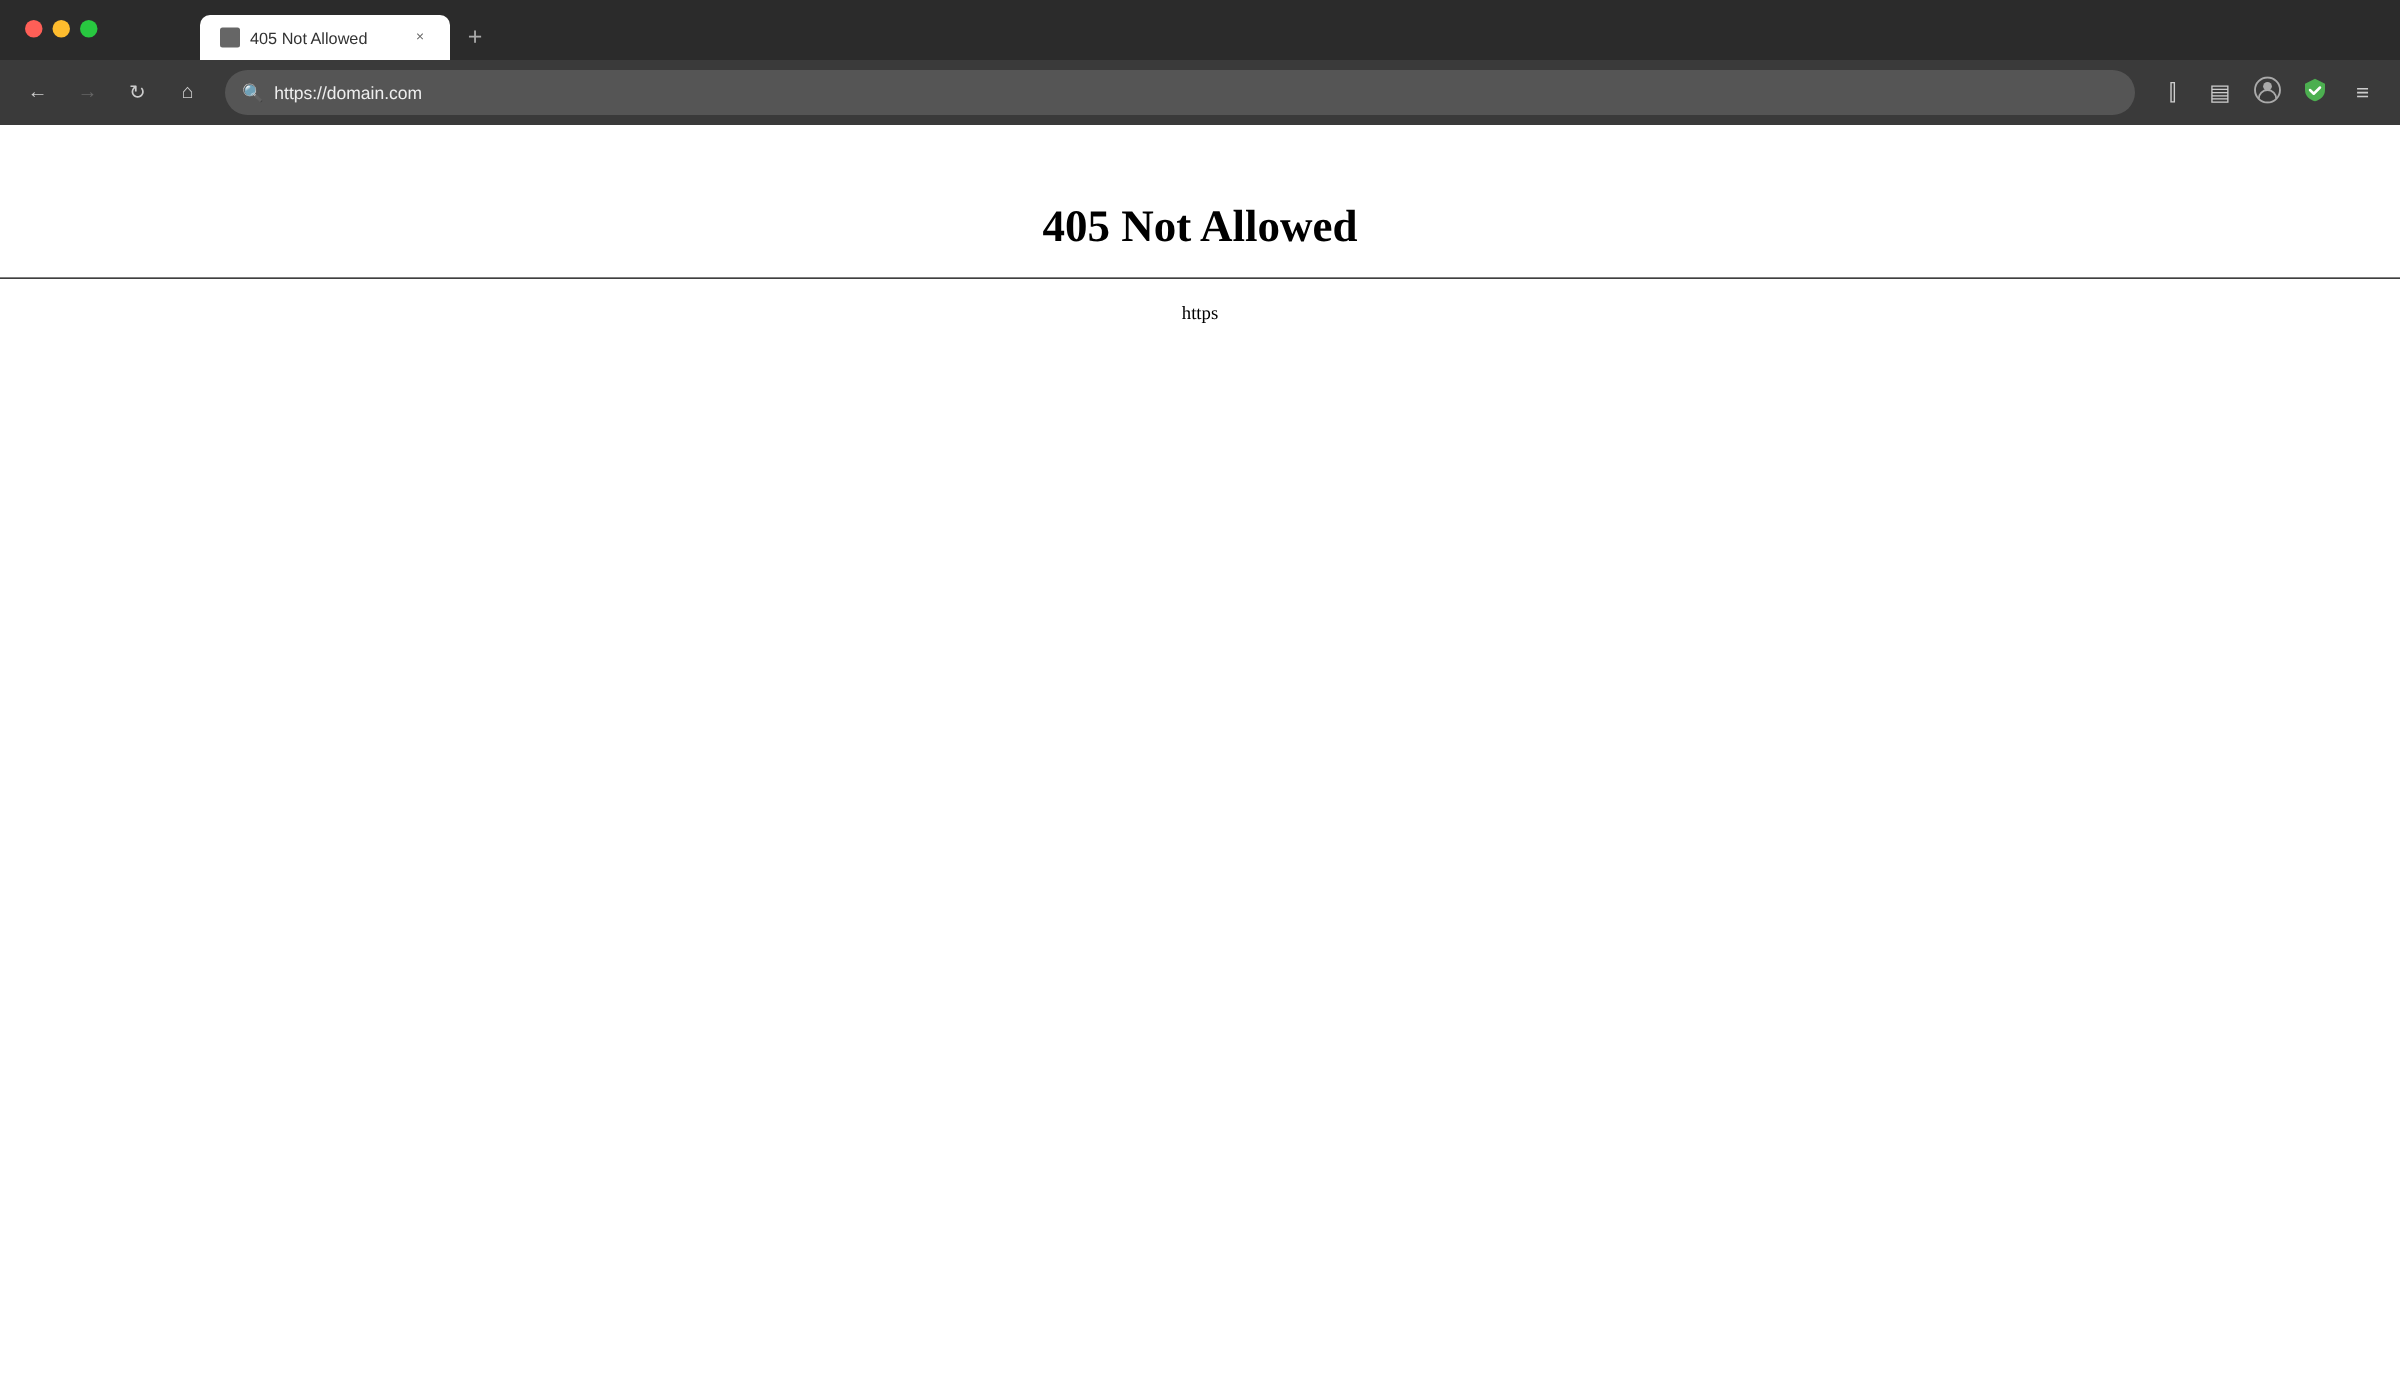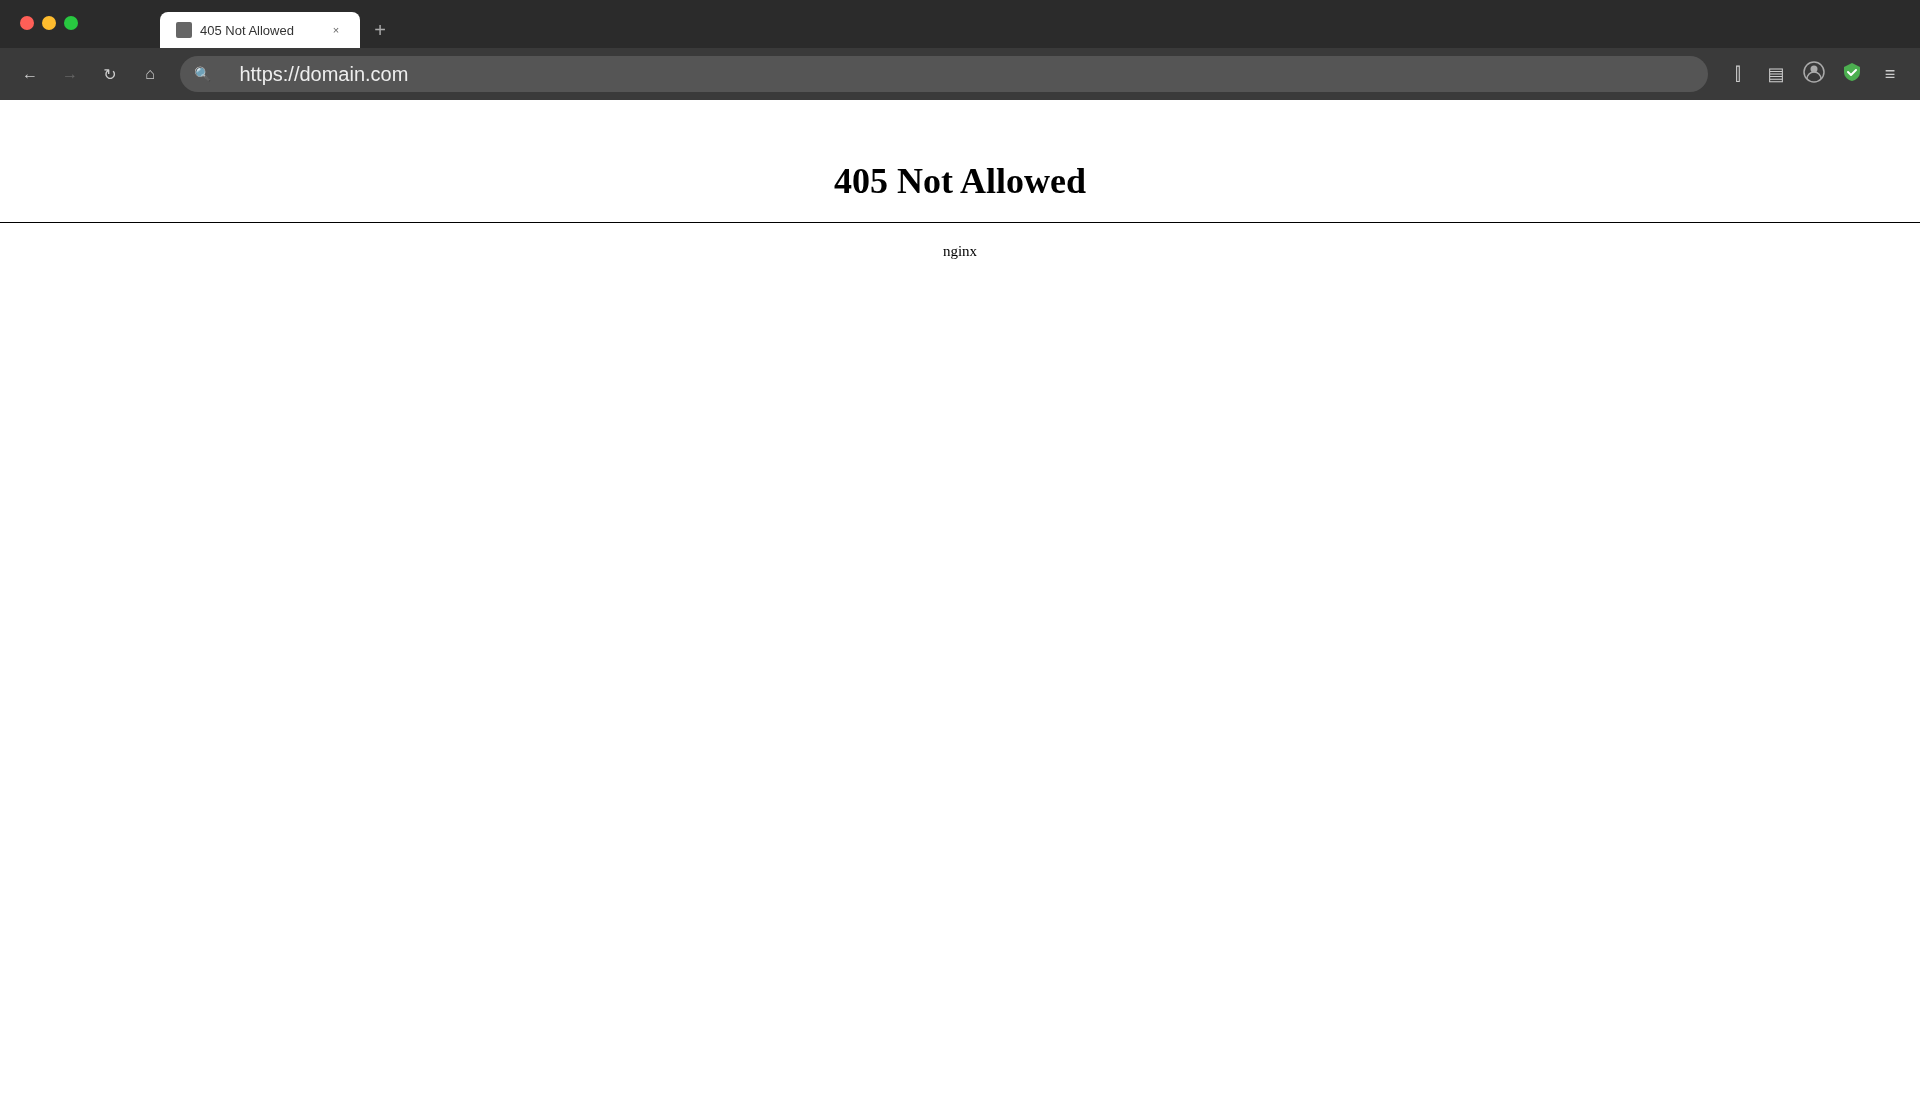"https://domain.com" .address-bar { font-size: 20px -> 14px; margin-left: 20px -> none }
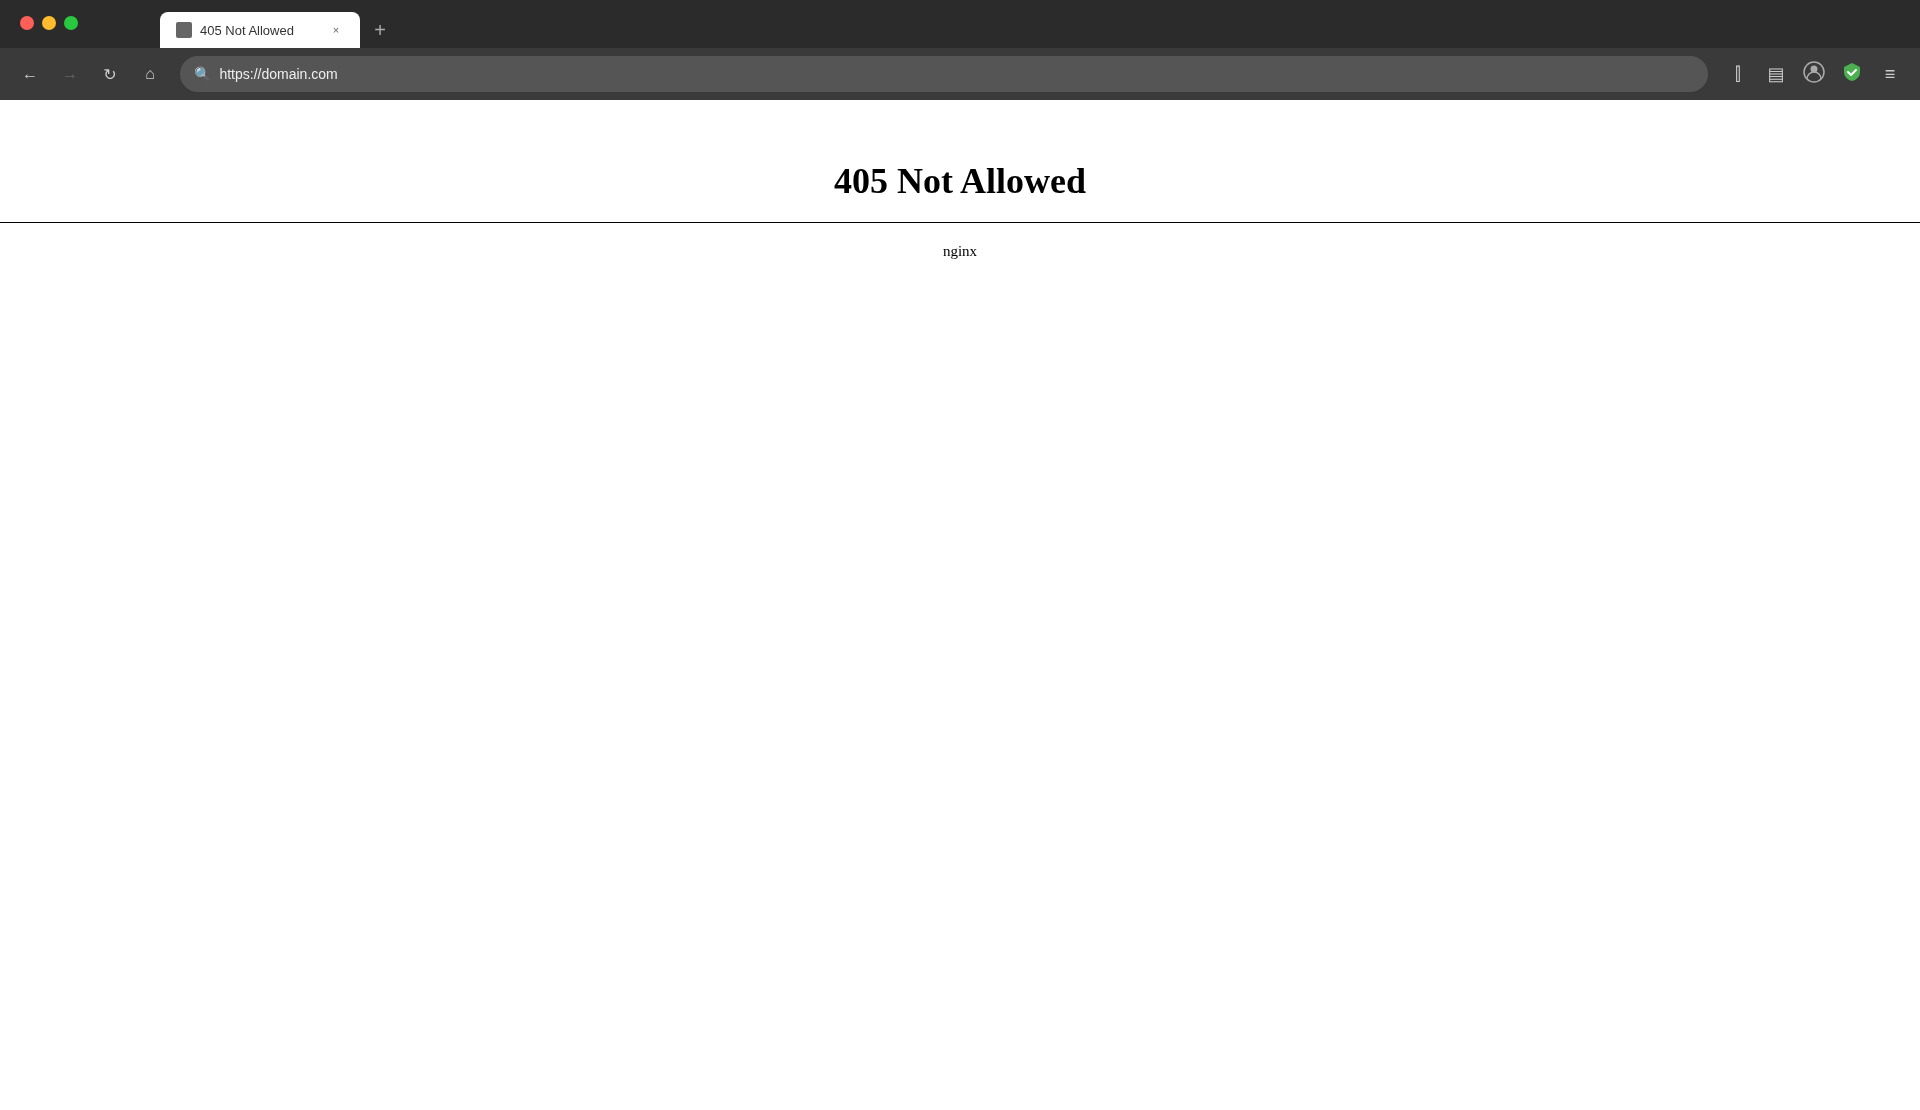"nginx" p.server-text { text: nginx -> https }
